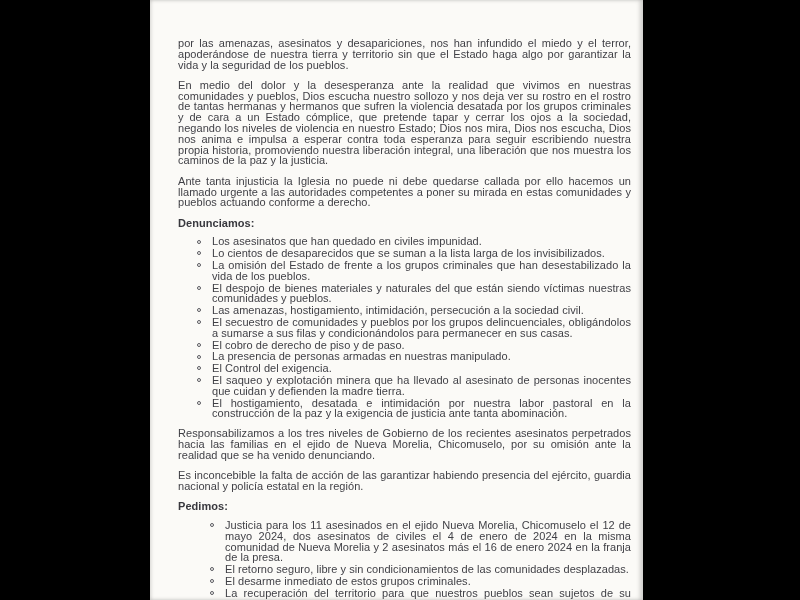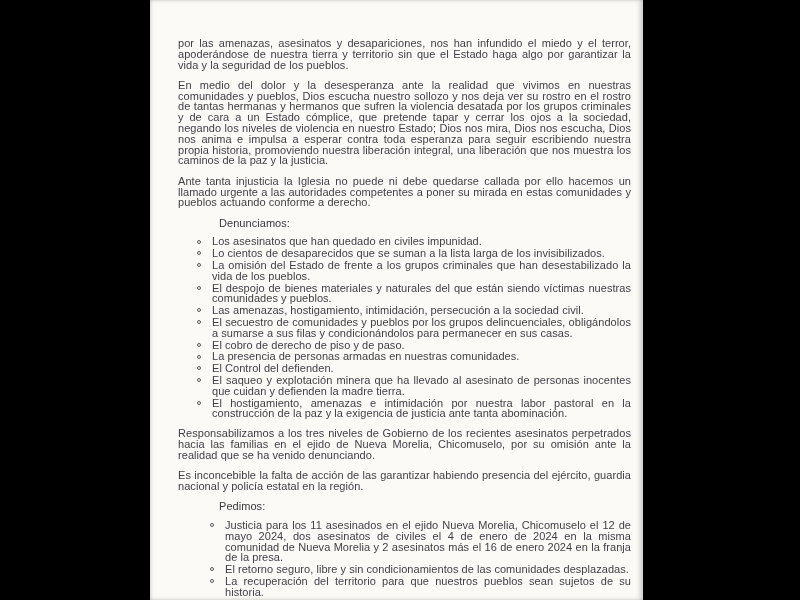"Denunciamos:" .heading { font-weight: normal -> bold; margin-left: 41px -> none }
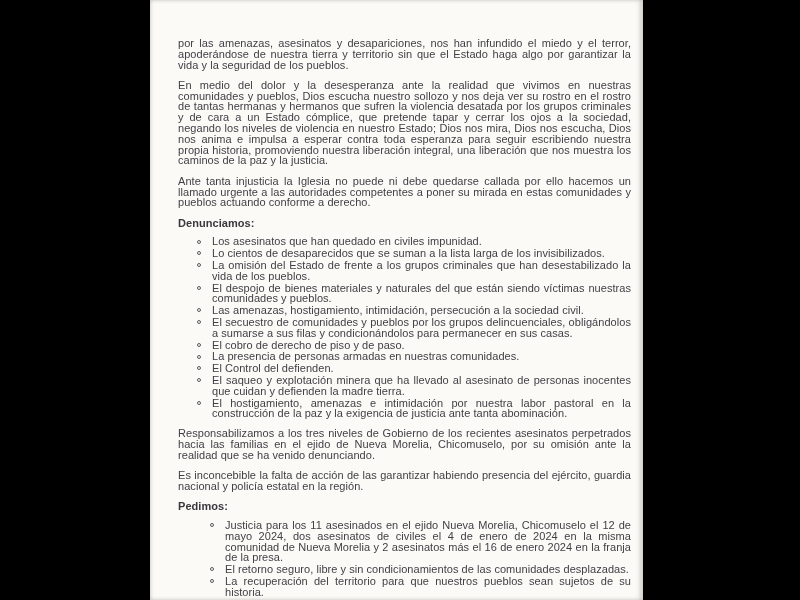"La presencia de personas armadas" span { text: comunidades -> manipulado }
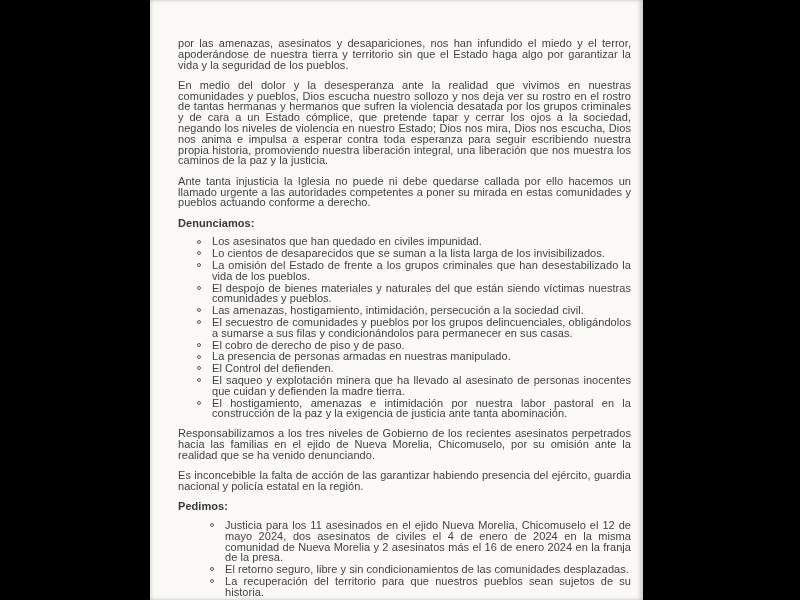"El Control del defienden." span { text: defienden -> exigencia }
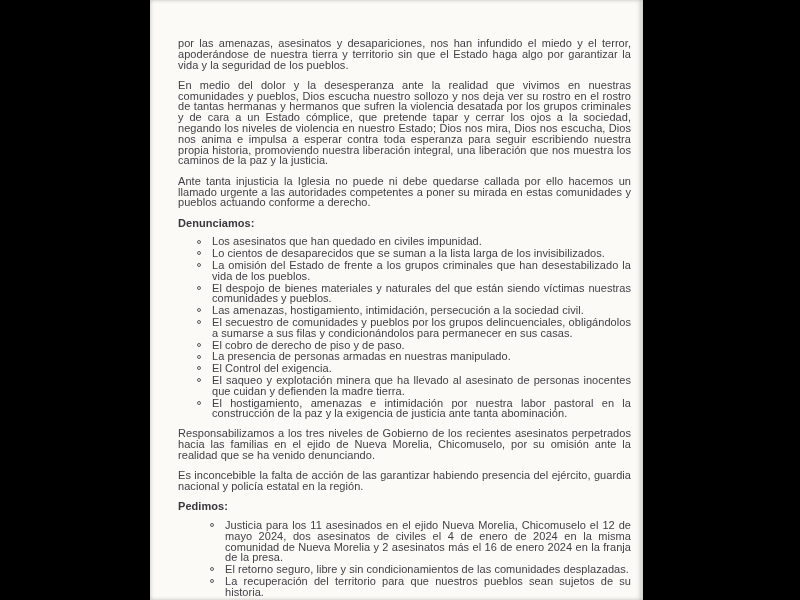"El hostigamiento, amenazas e" span { text: amenazas -> desatada }
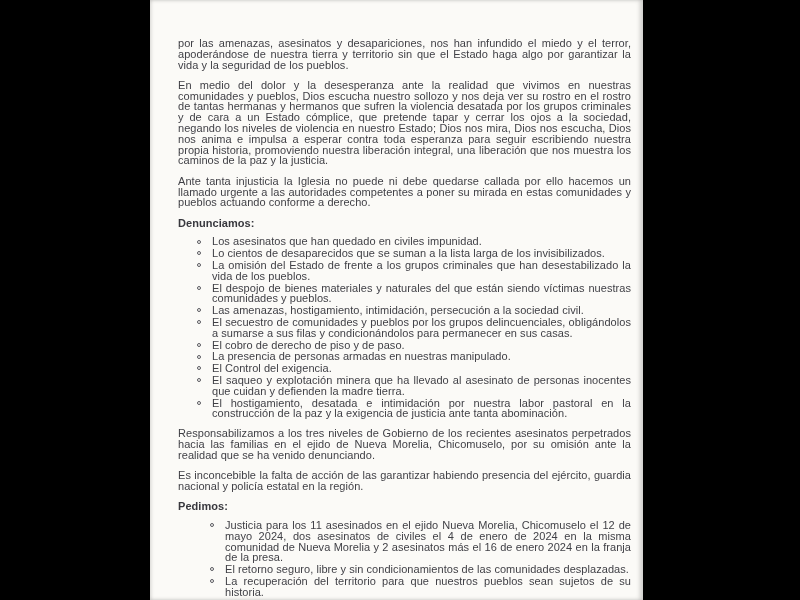"El desarme inmediato de estos" li { html: none -> <li><span></span><span>El desarme inmediato de estos grupos criminales.</span></li> }
